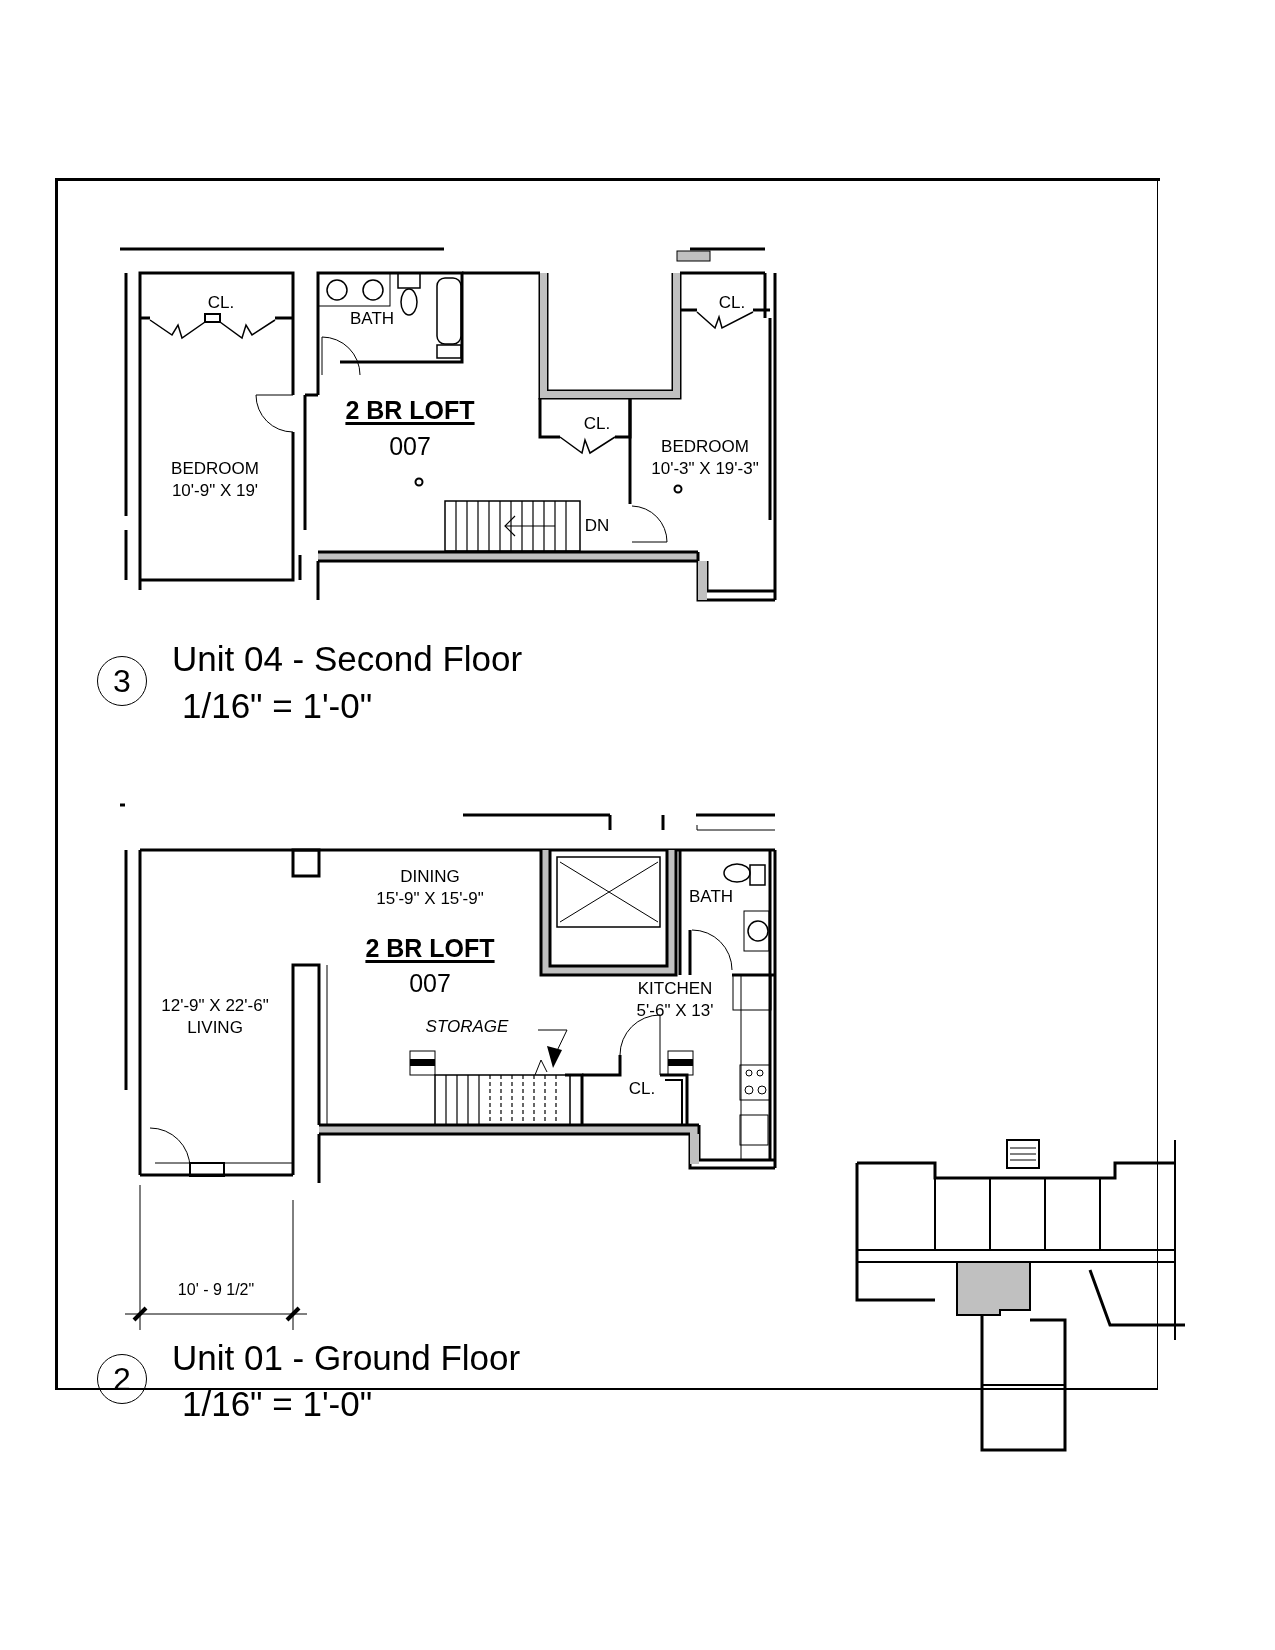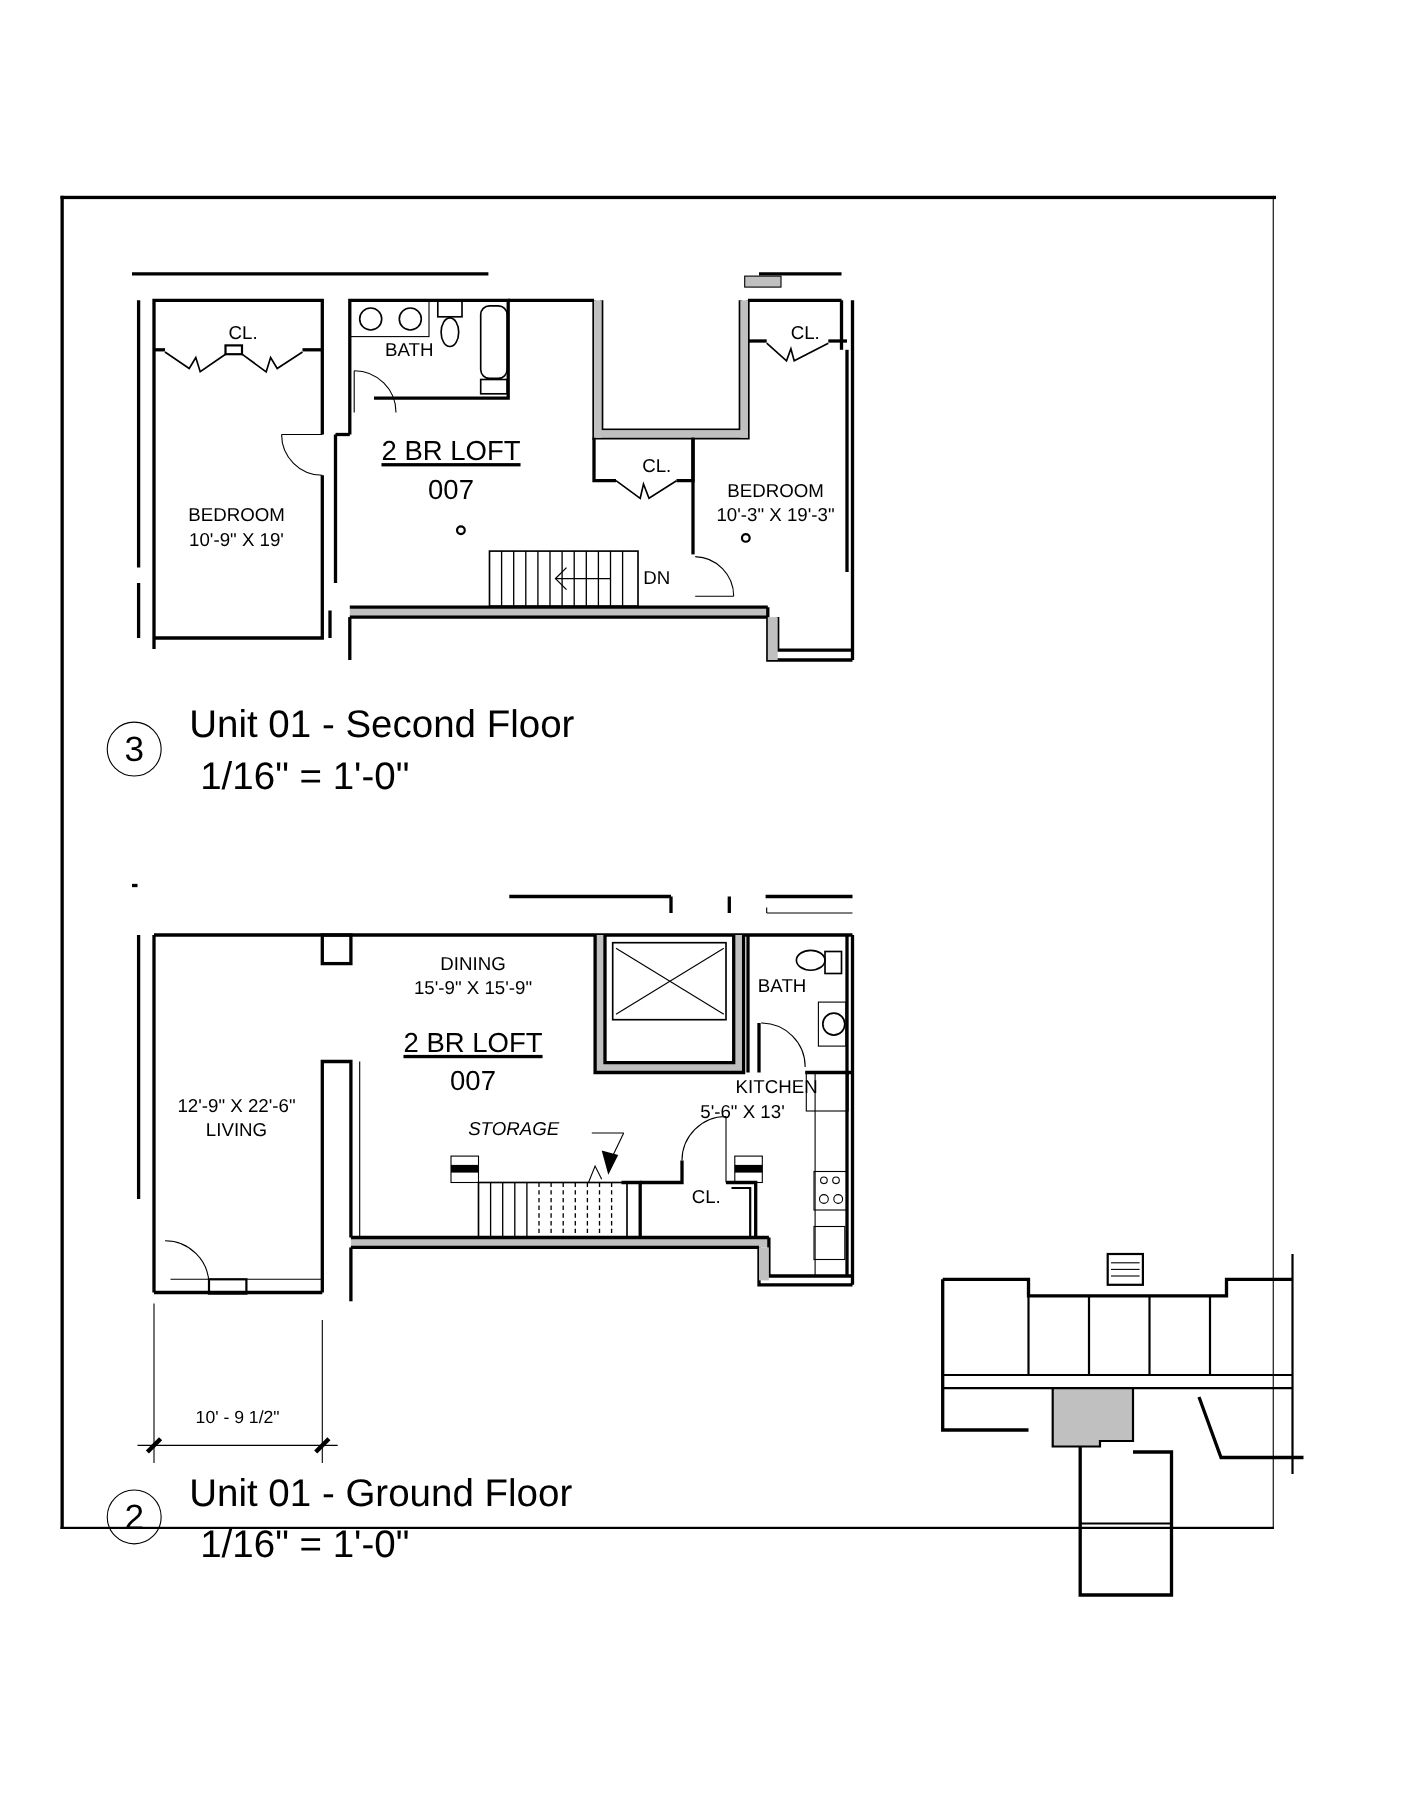"2 BR LOFT" .unit-type { font-weight: normal -> bold }
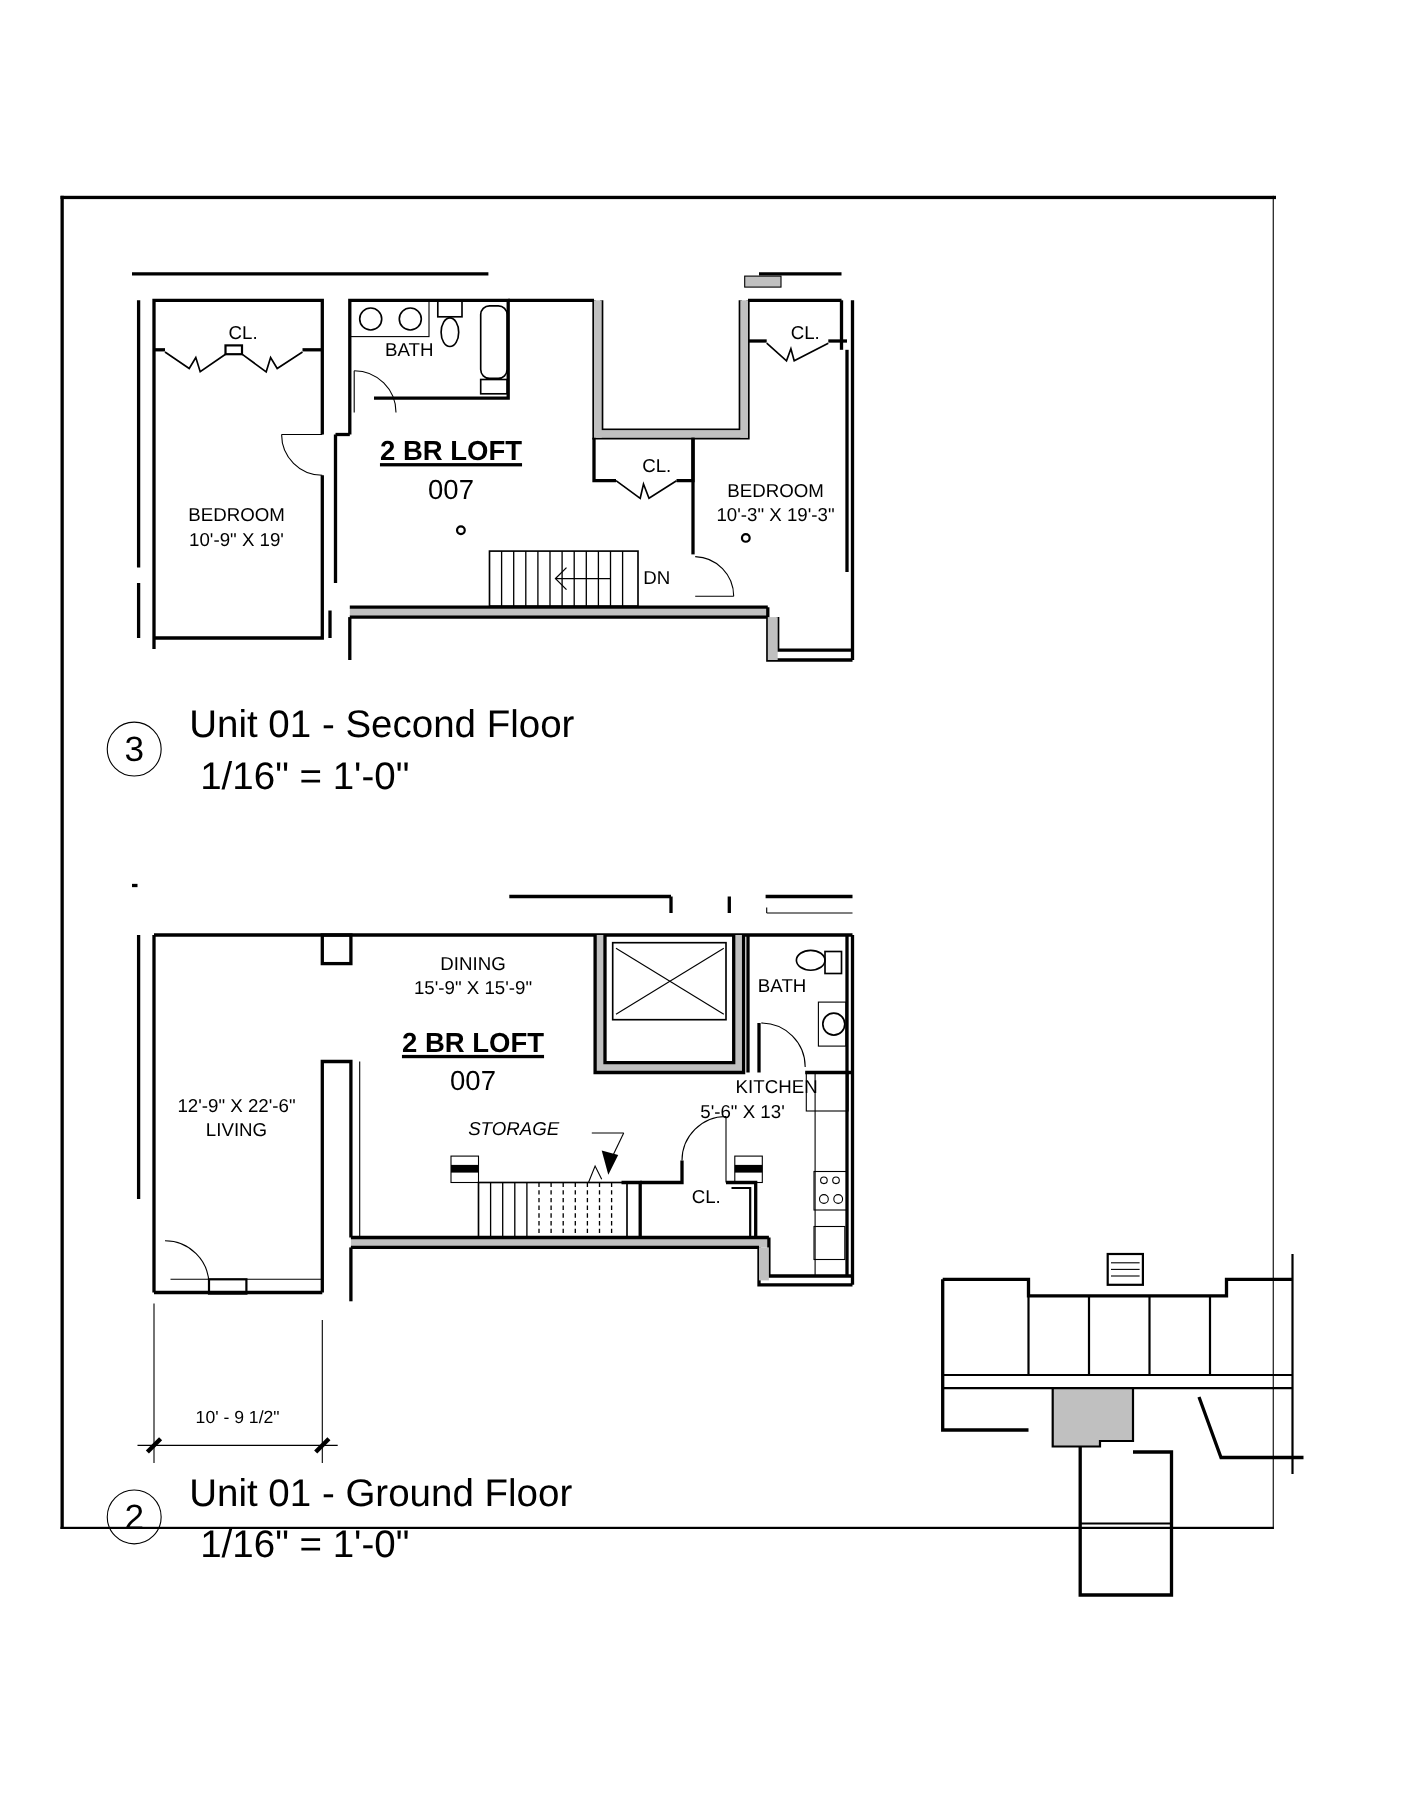"Unit 01 - Second Floor" div.title { text: 01 -> 04 }
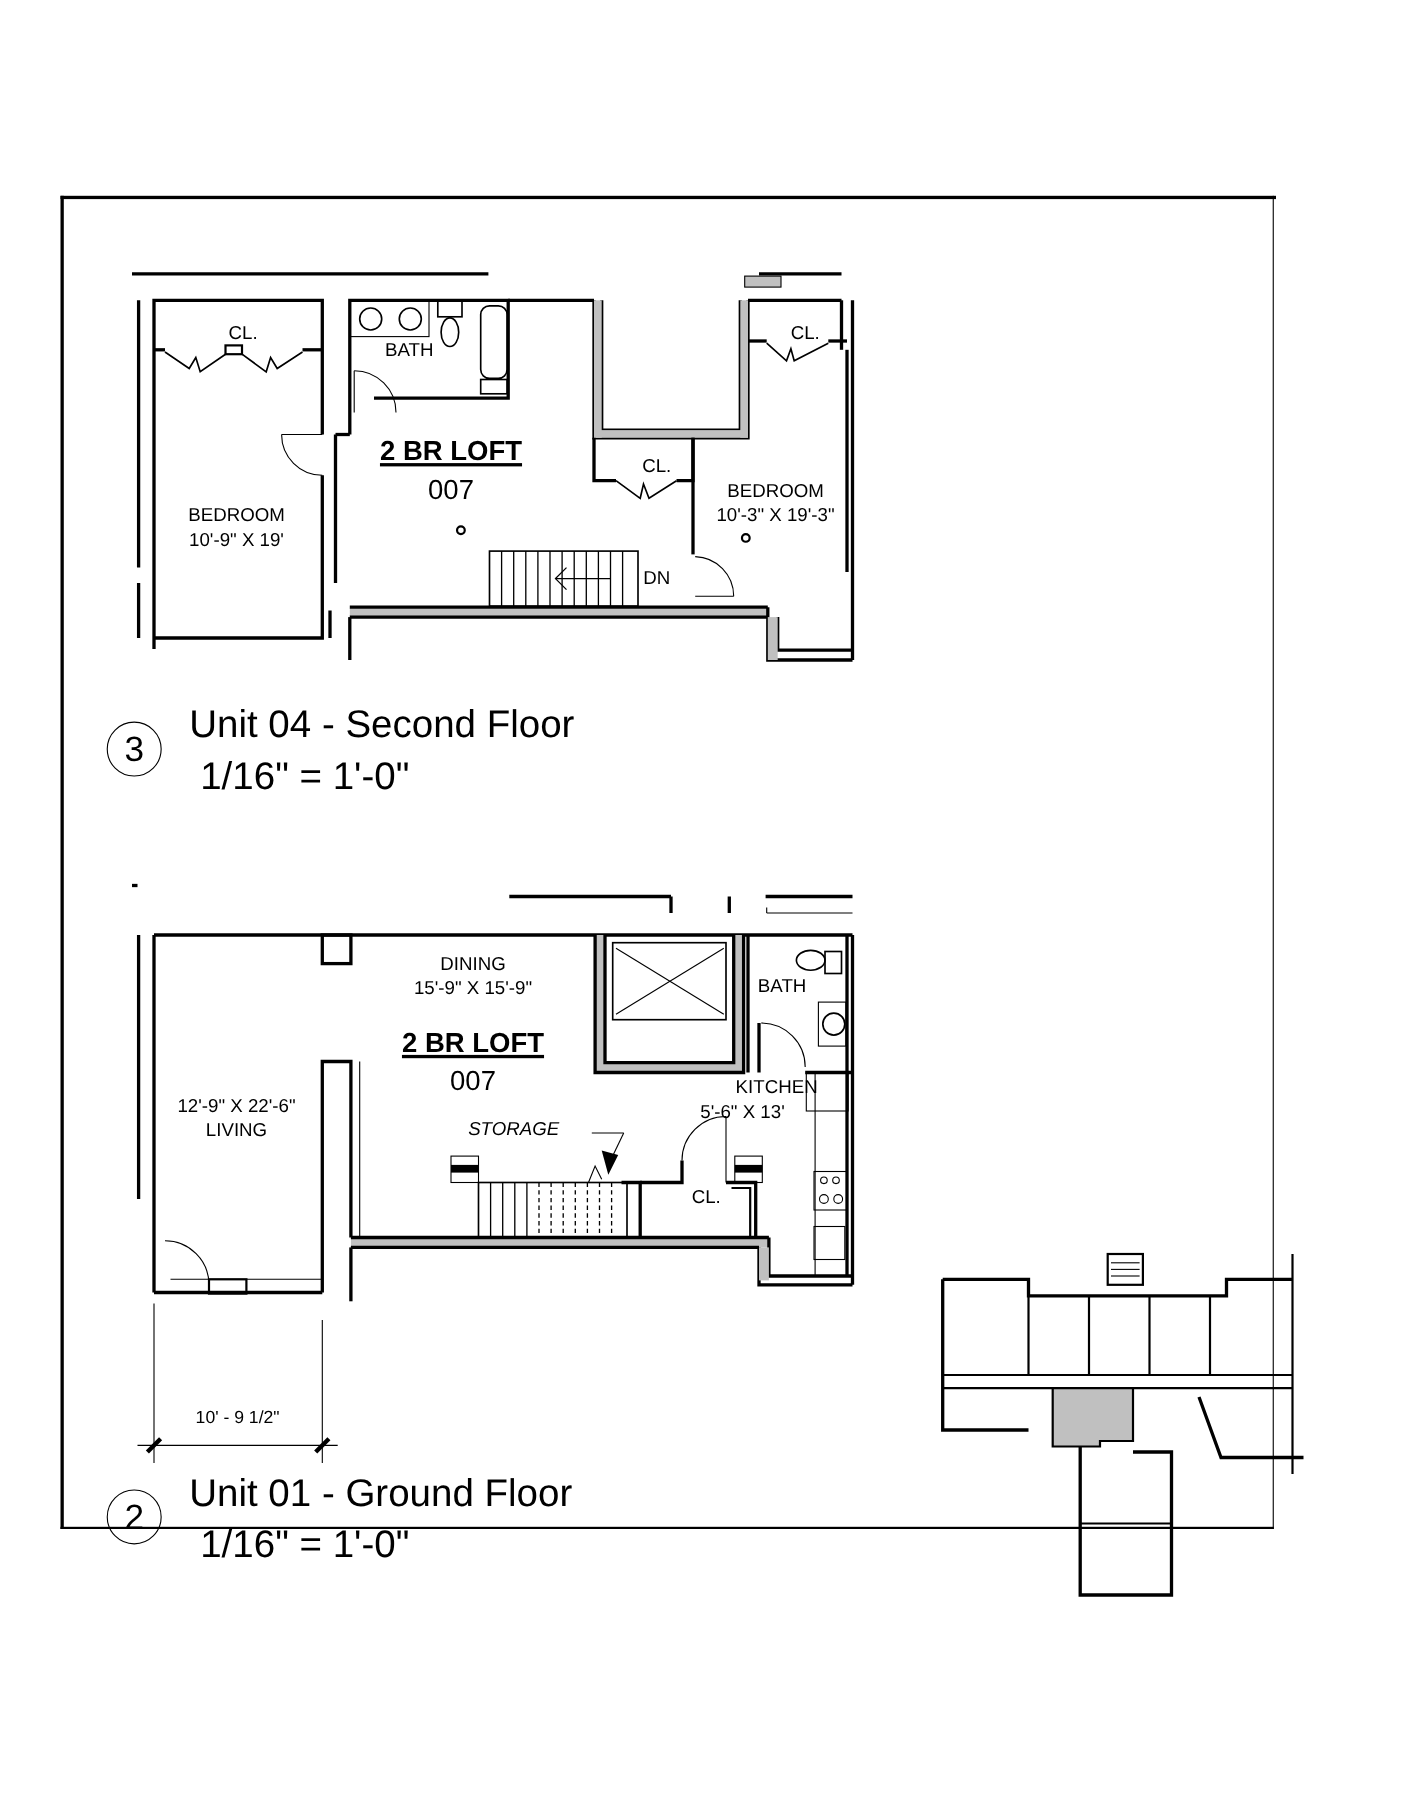"KITCHEN" div.lbl { left: 706px -> 675px }
